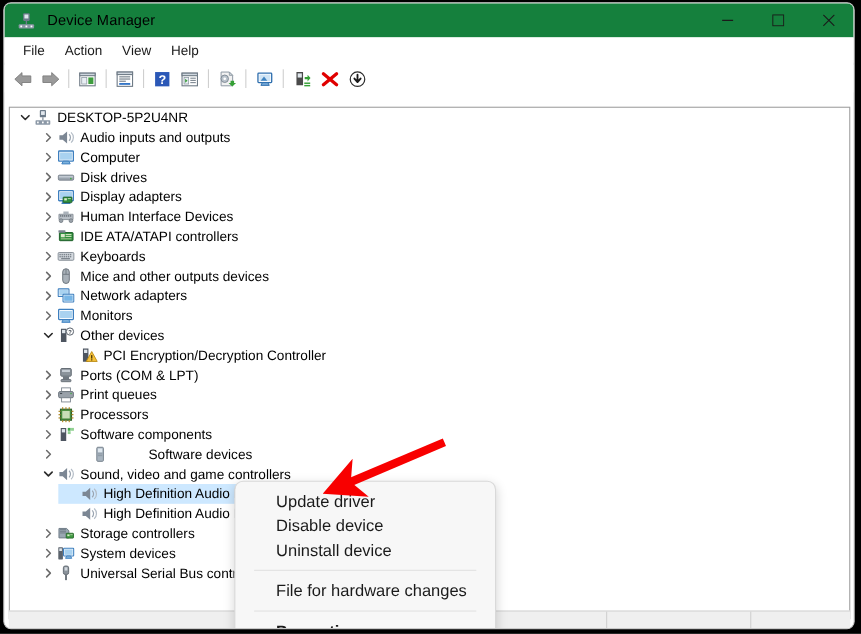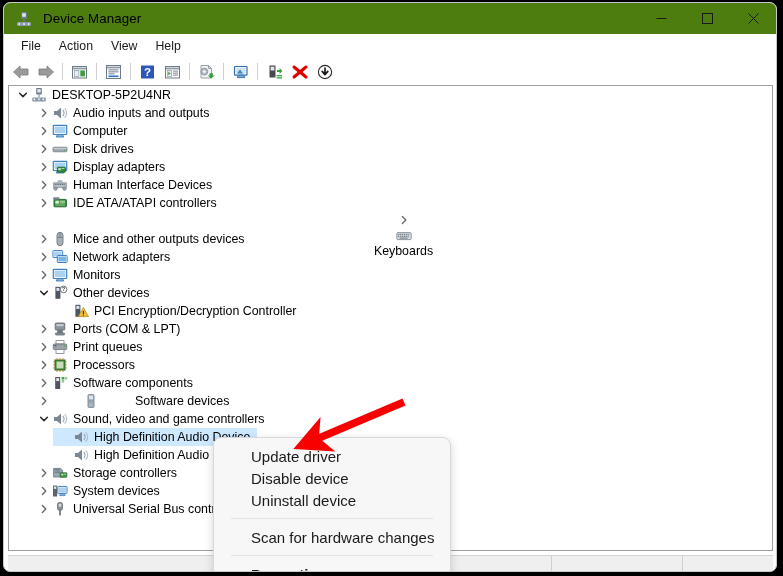"Device Manager" #titlebar { background: #4d7c0f -> #15803d }
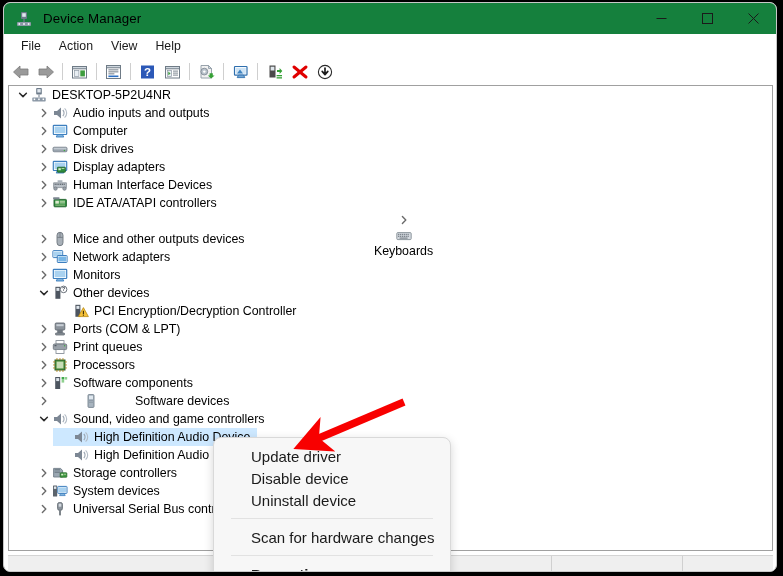"DESKTOP-5P2U4NR" #tree-pane { top: 82px -> 94px }
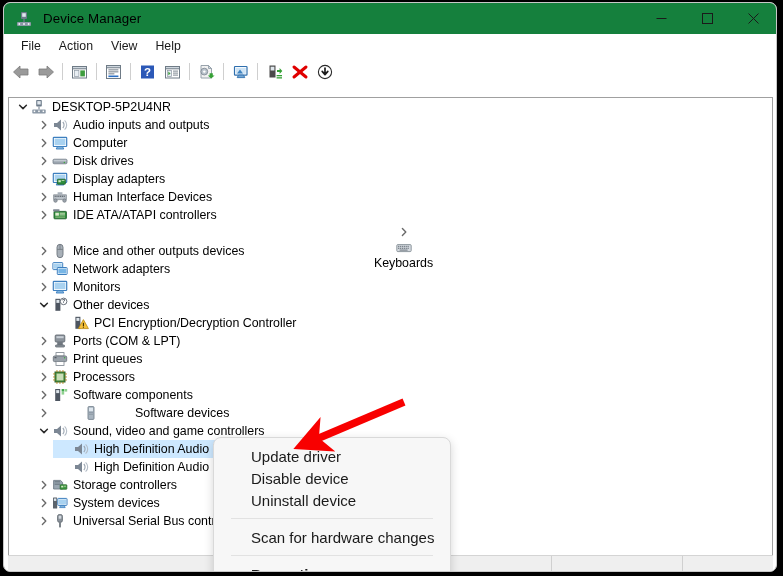"Keyboards" div.row { flex-direction: column -> none }
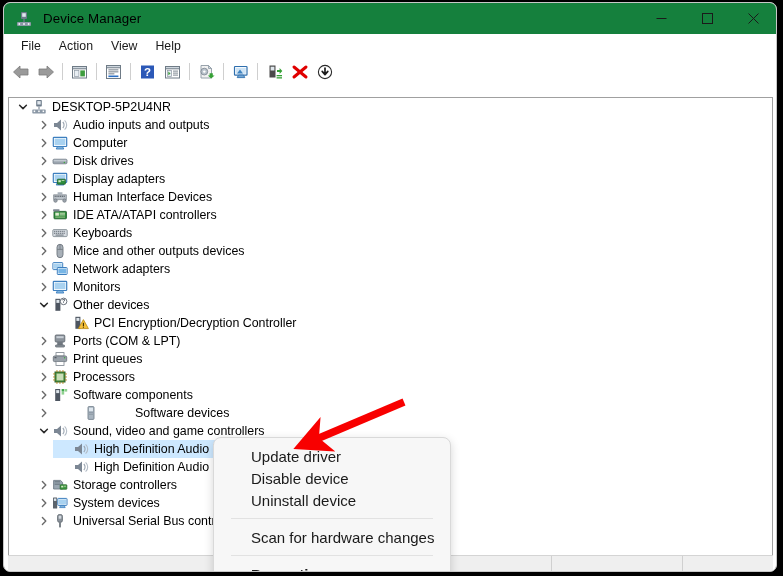"Scan for hardware changes" div.ctxitem { text: Scan -> File }
